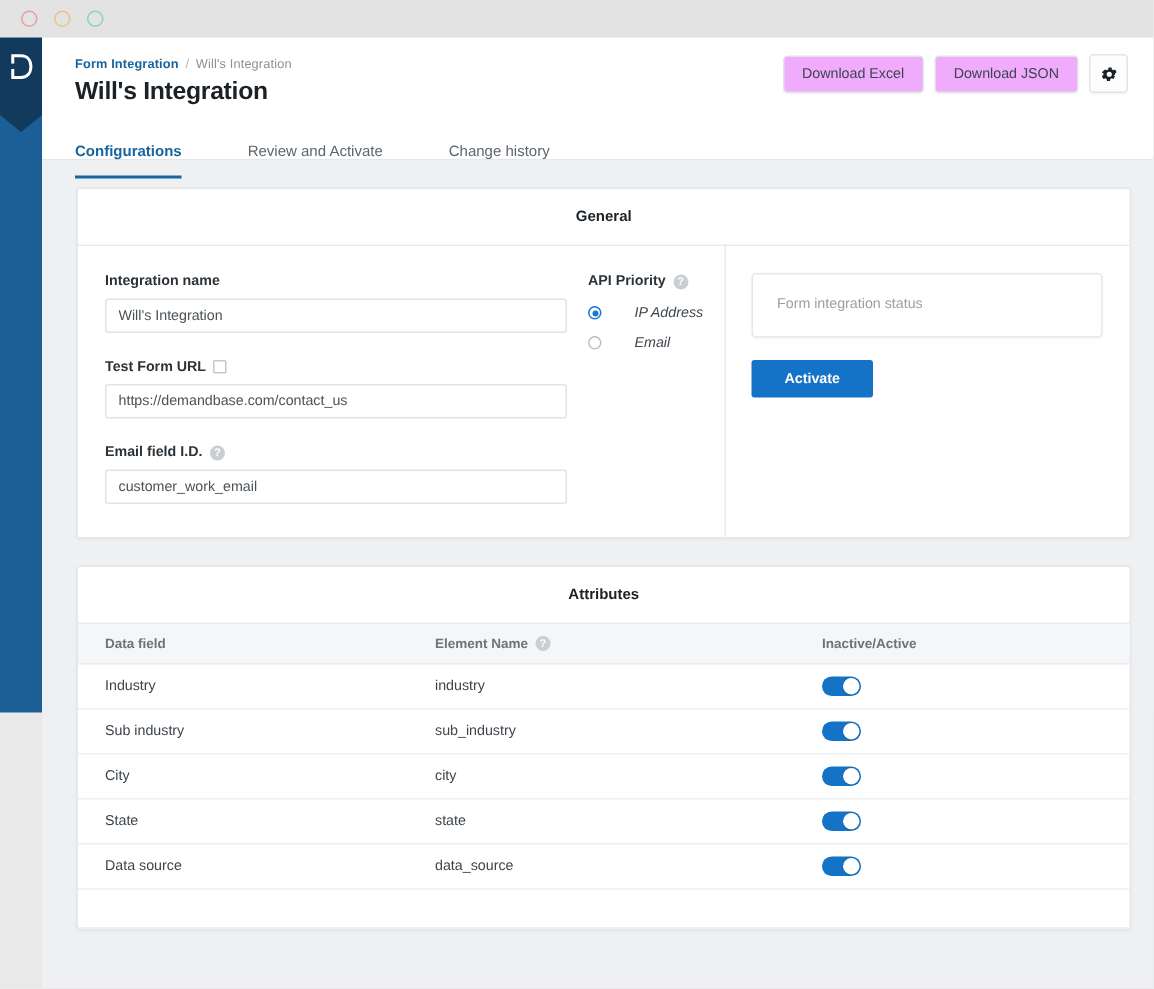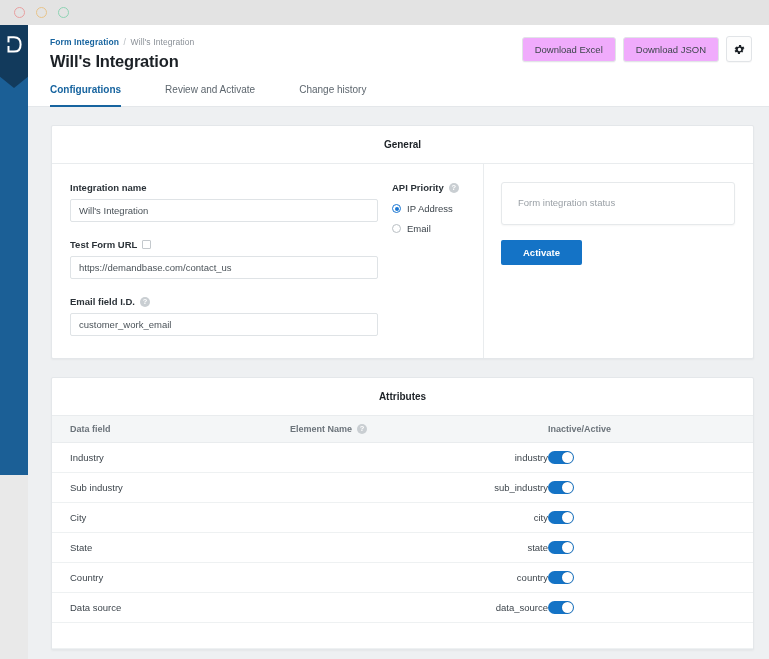"Configurations" .tab { top: 1px -> 13px }
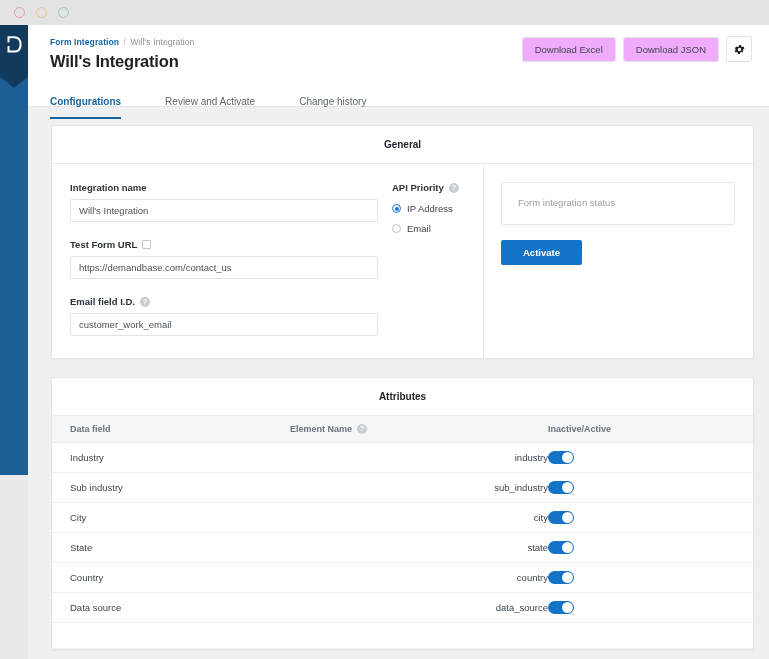"IP Address" .radio-row { font-style: none -> italic; gap: 6px -> 22px }
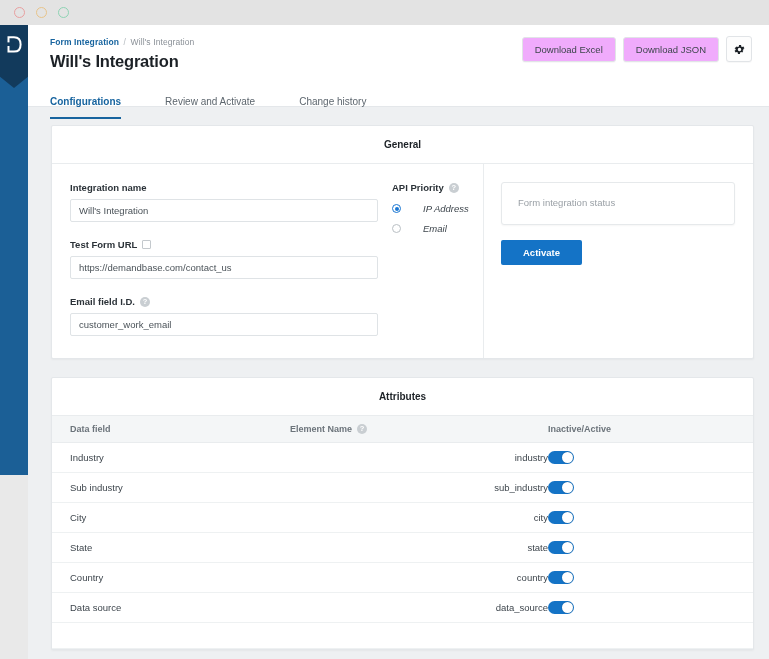"Element Name" .c2 { text-align: right -> none }
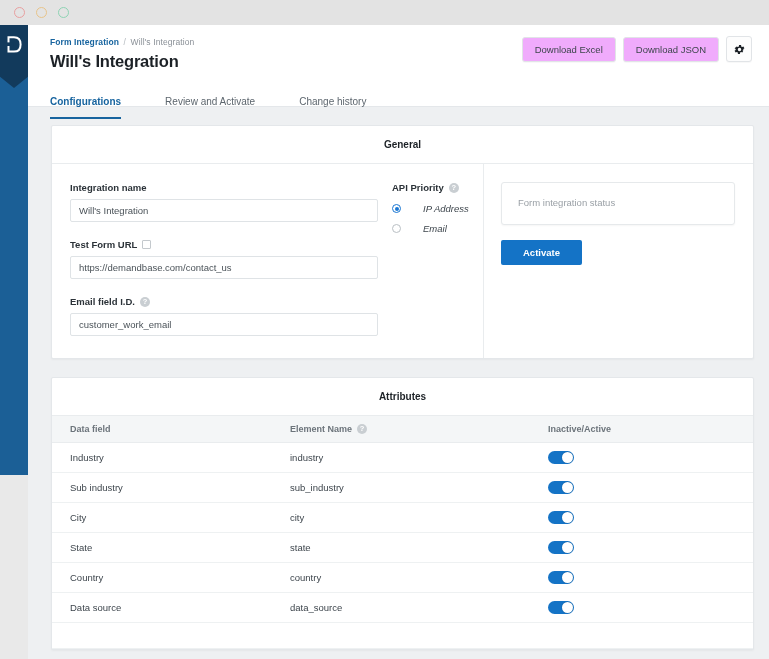"Country" div.trow { html: <div> <div>Country</div> <div>country</div> <div> <div> <span></span> </div> </div> </div> -> none }
